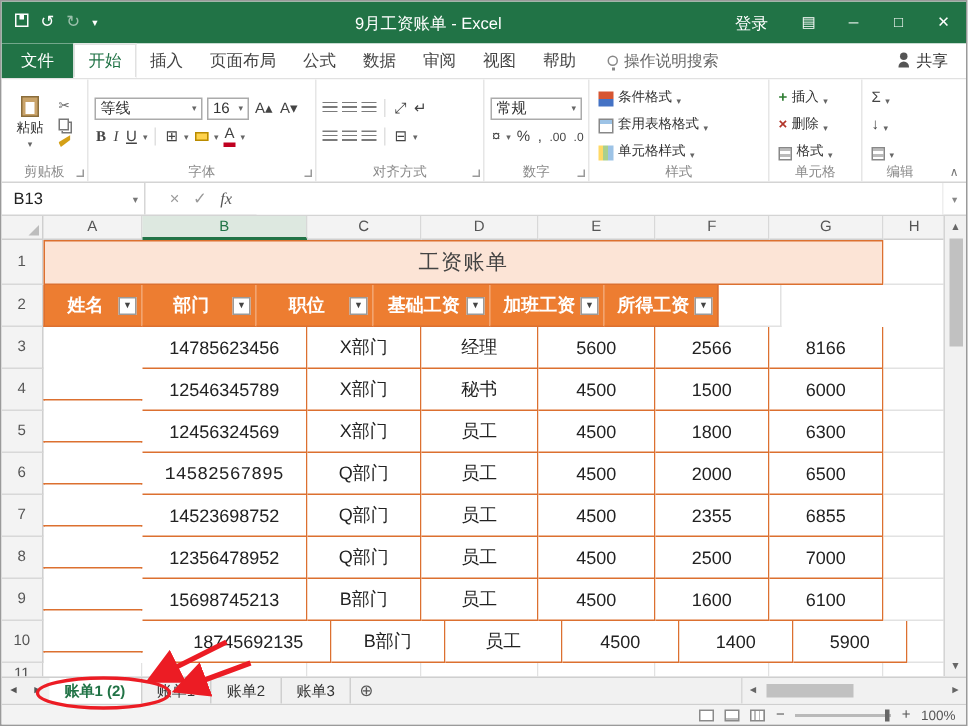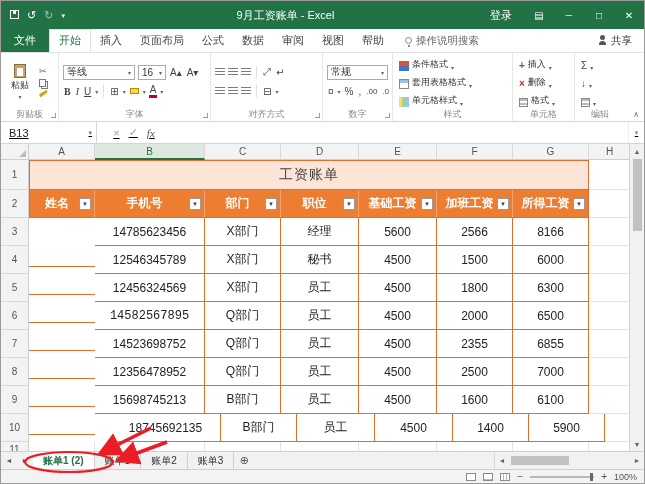"B13" .fbar { text-decoration: underline -> none }
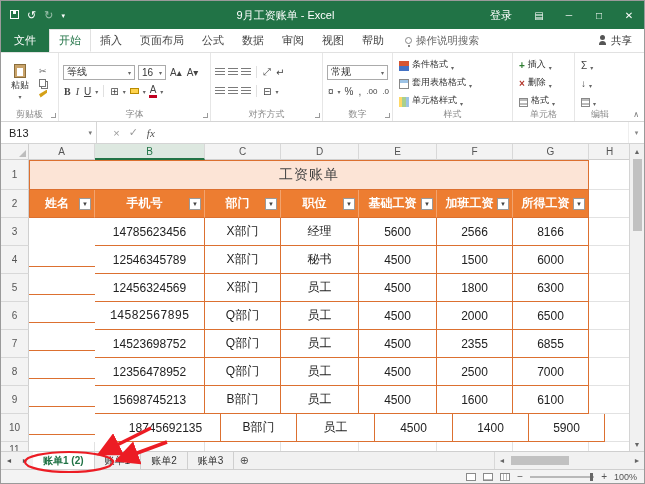"手机号" div.cell { html: <div> <span>手机号</span> <span>▼</span> </div> -> none }
